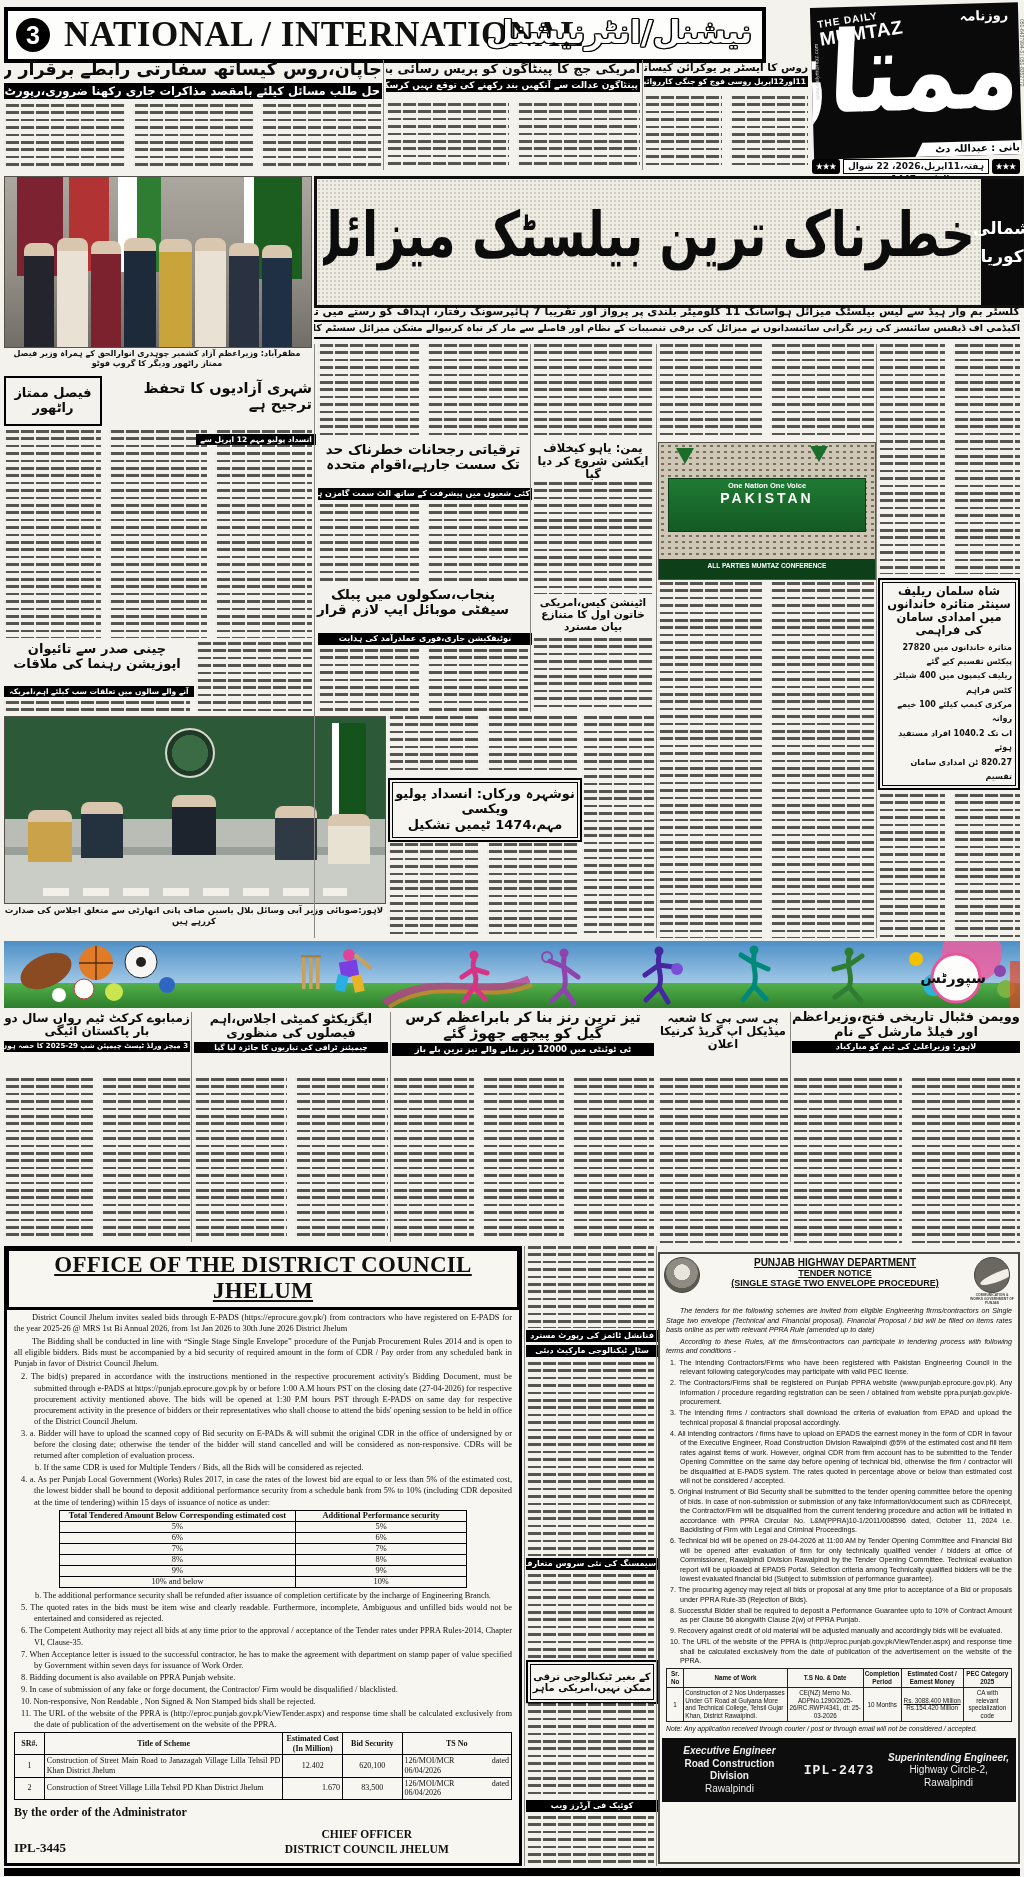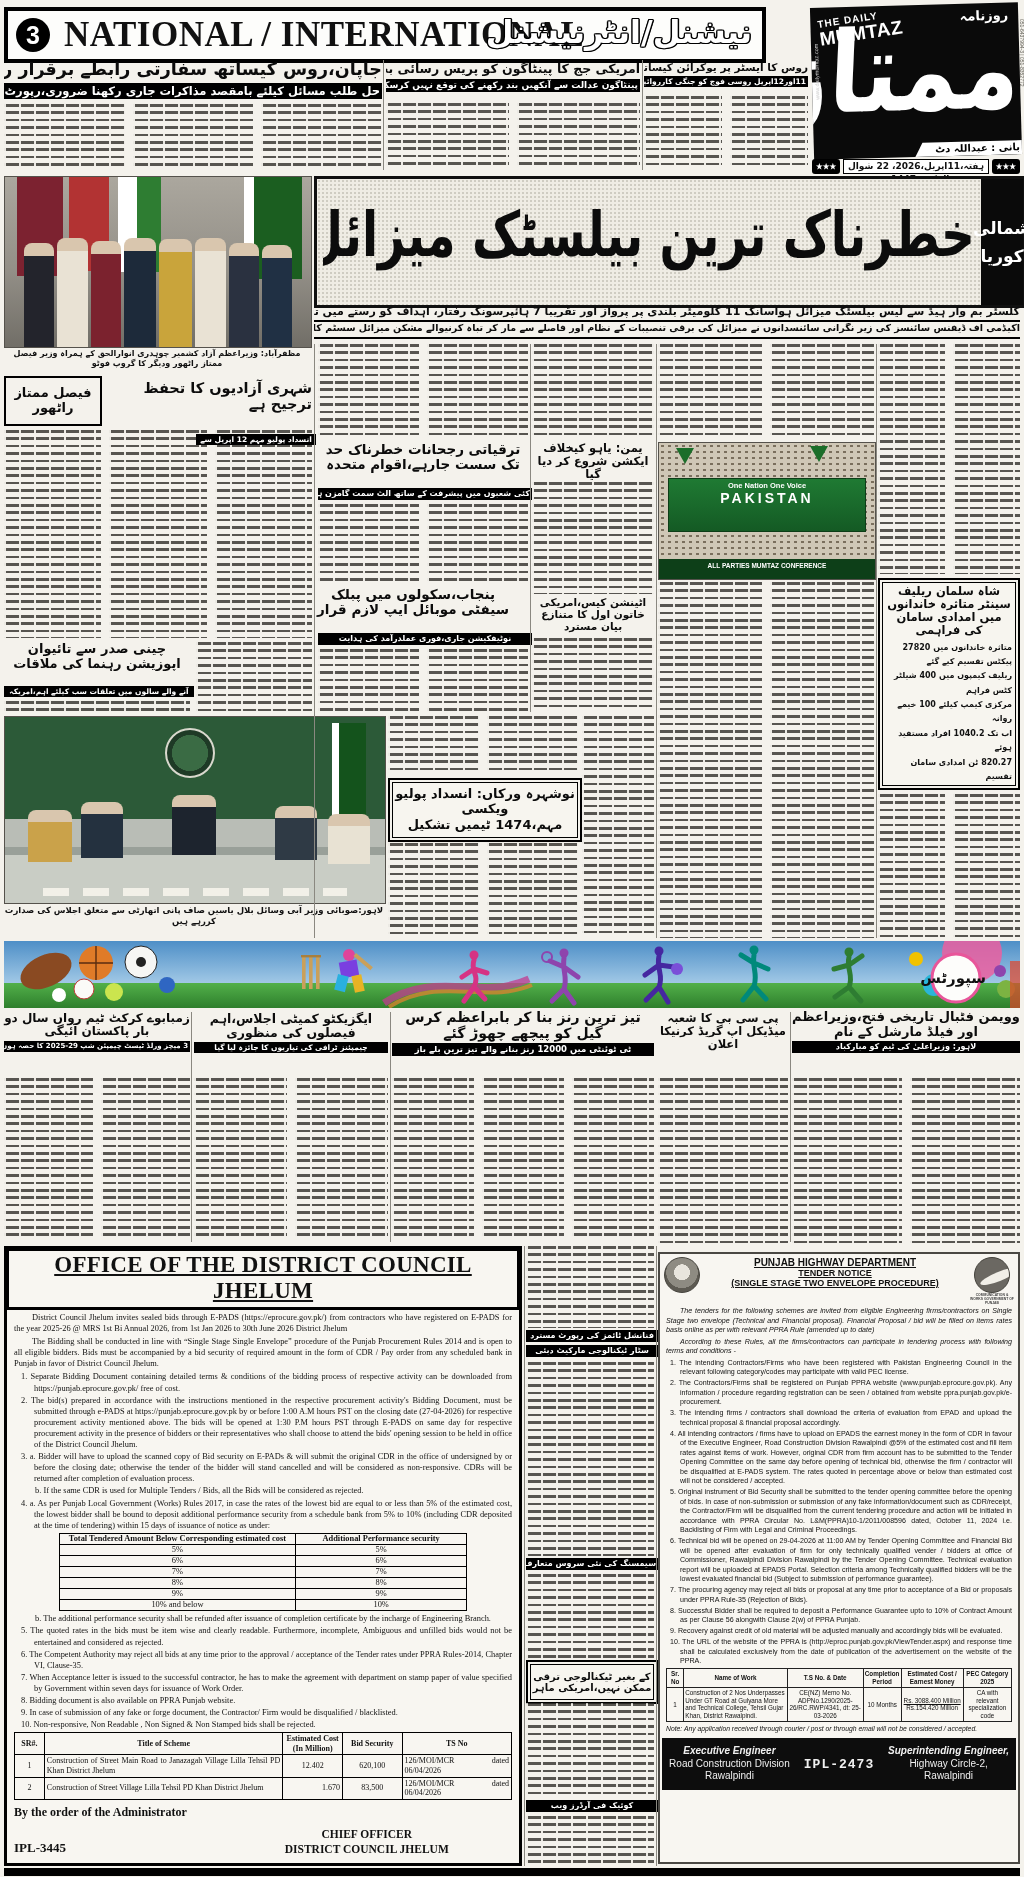"1. Separate Bidding Document containing" div.jitem { html: <div>1. Separate Bidding Document containing detailed terms &amp; conditions of the bidding process of respective activity can be downloaded from https://punjab.eprocure.gov.pk/ free of cost.</div> -> none }
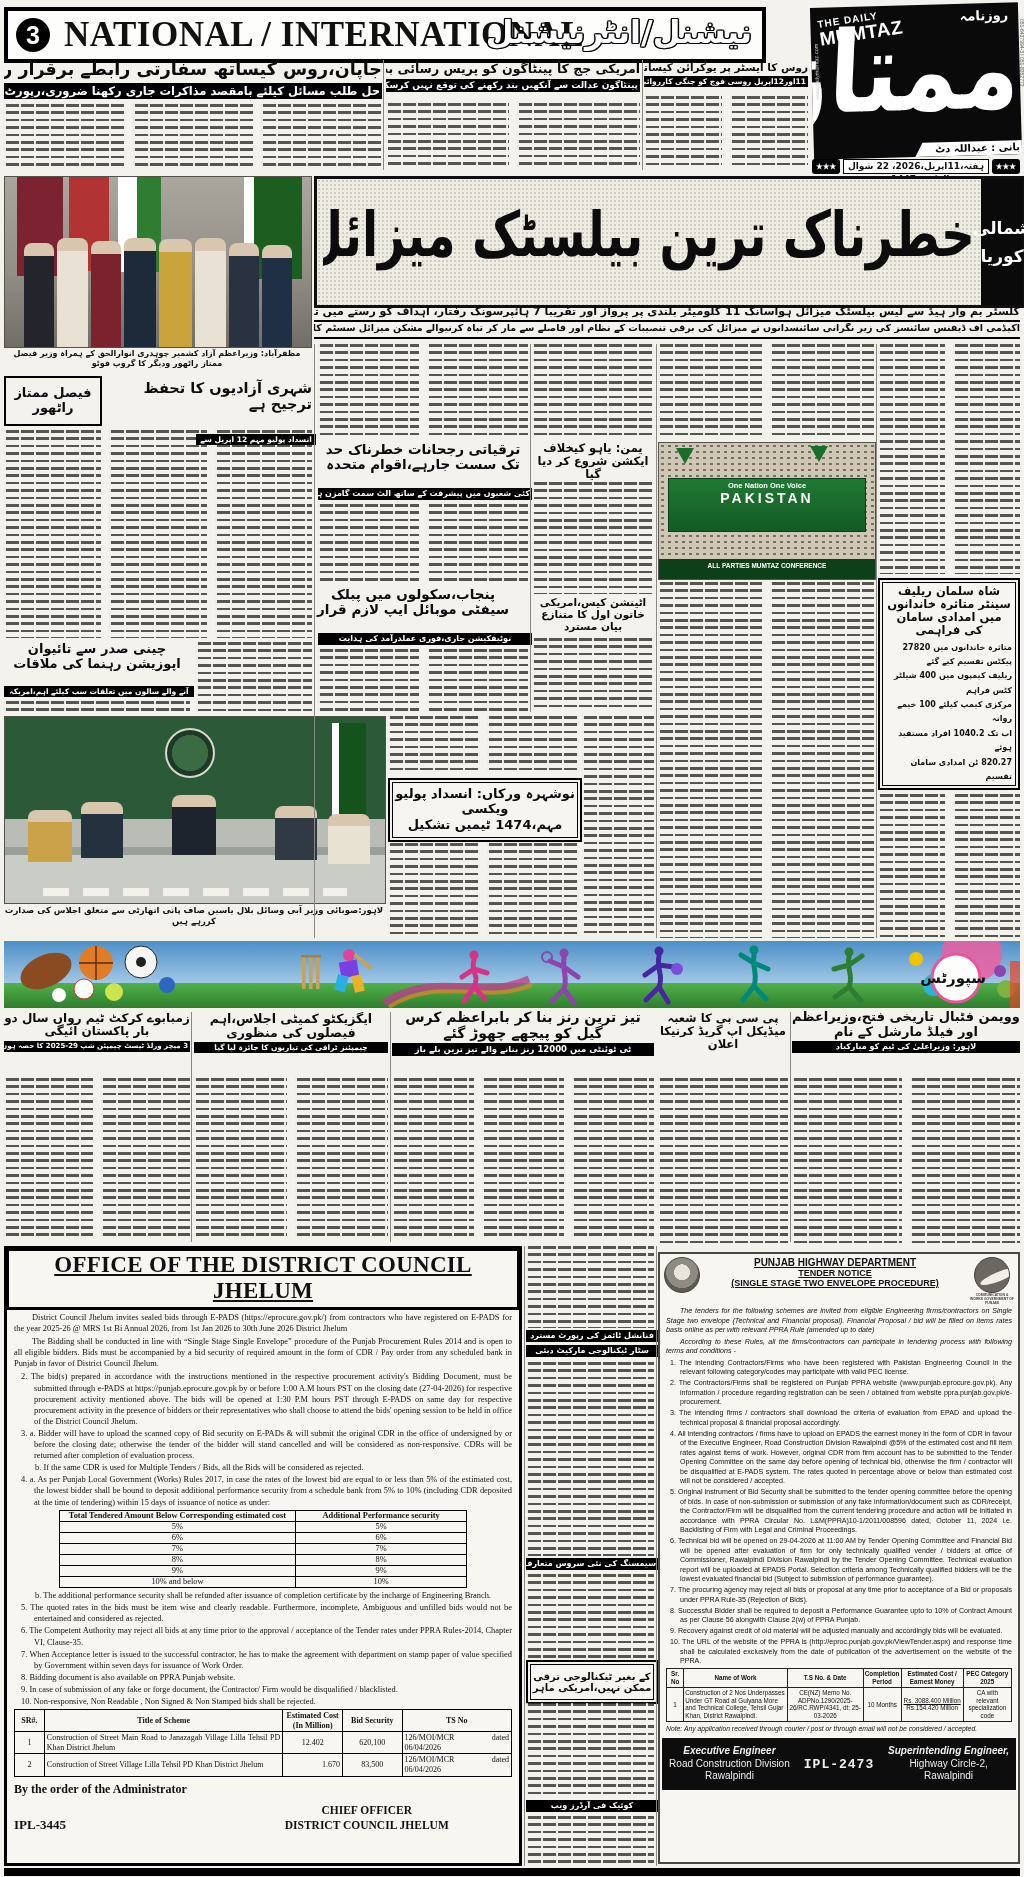"11. The URL of the" div.jitem { html: none -> <div>11. The URL of the website of the PPRA is (http://eproc.punjab.gov.pk/ViewTender.aspx) and response time shall be calculated exclusively from the date of publication of the advertisement on the website of the PPRA.</div> }
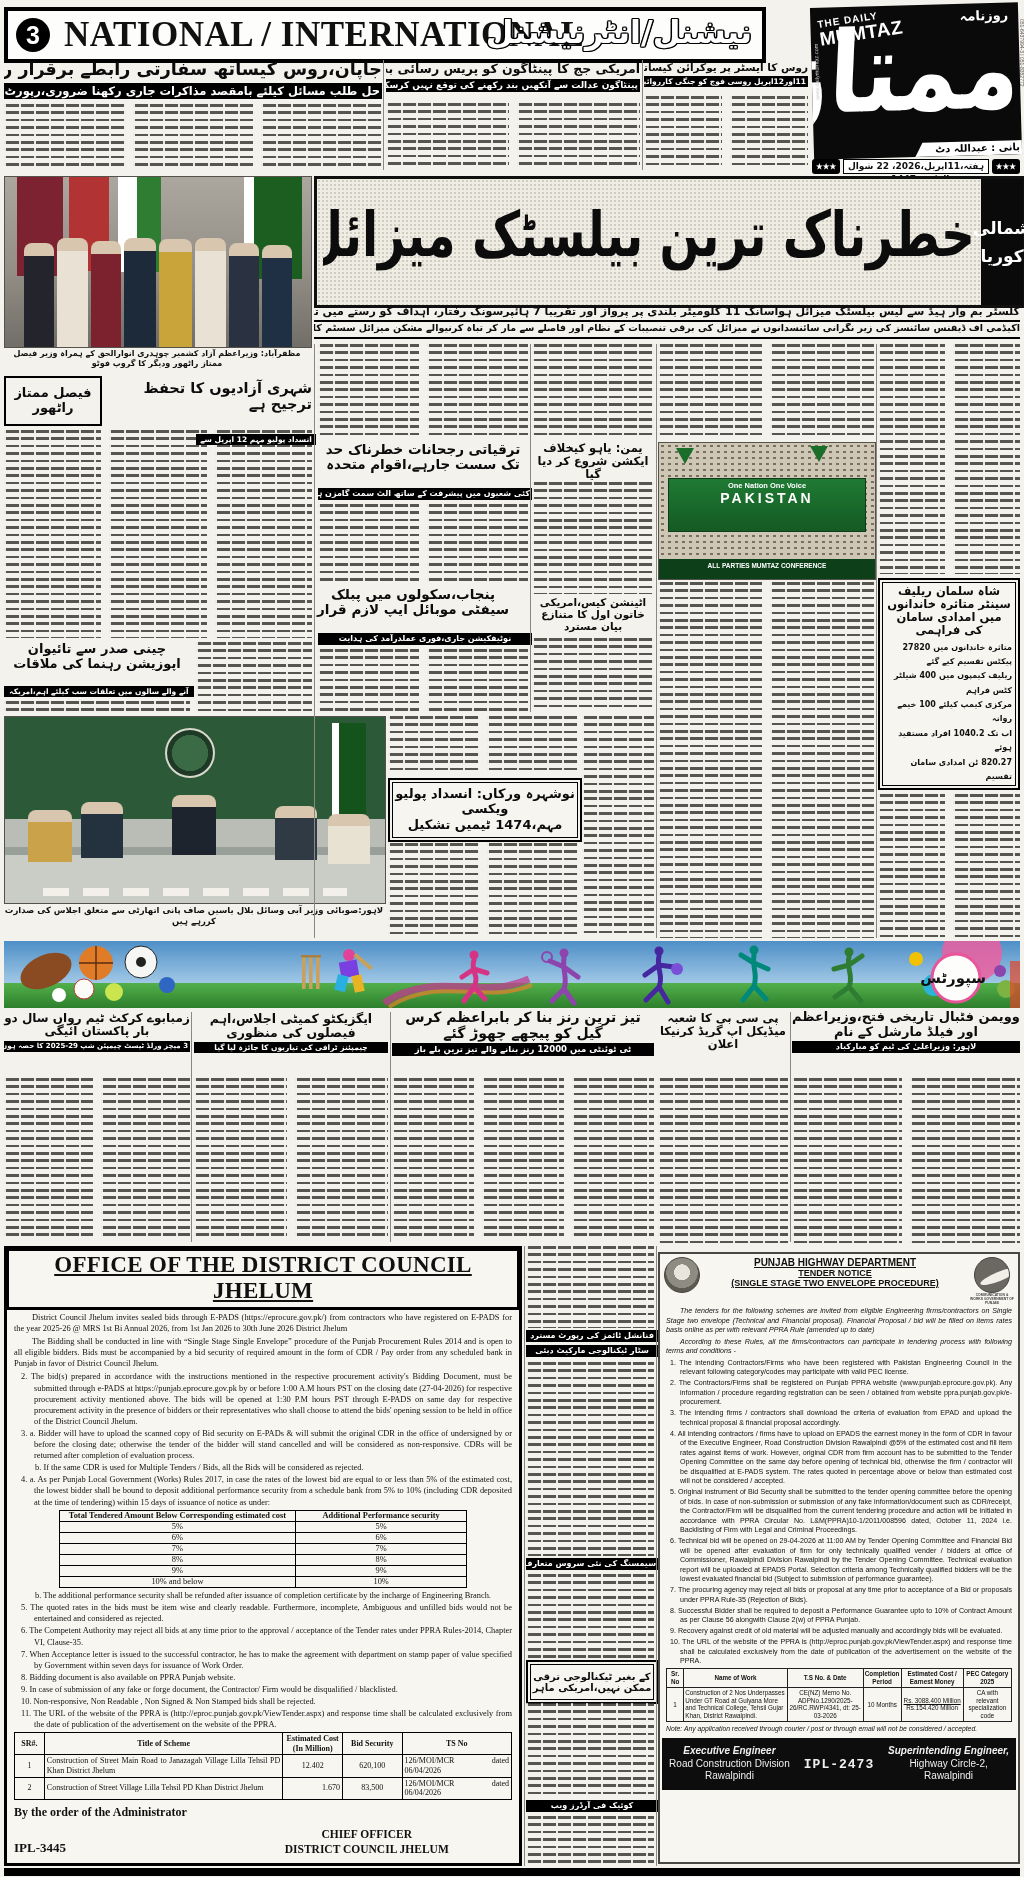"Road Construction Division" div { font-weight: 400 -> 700 }
